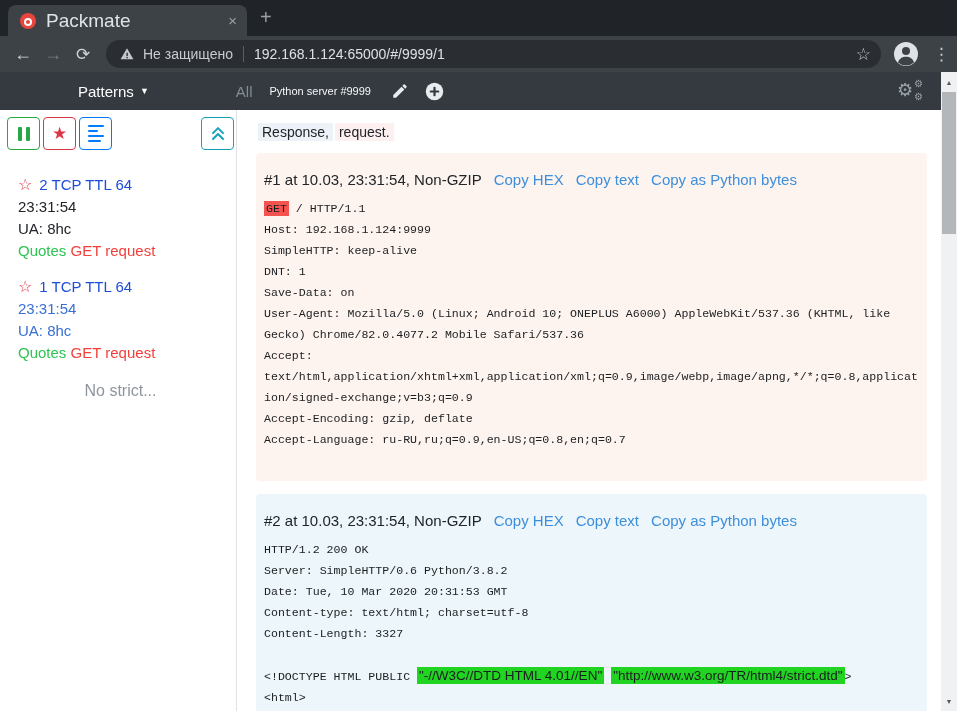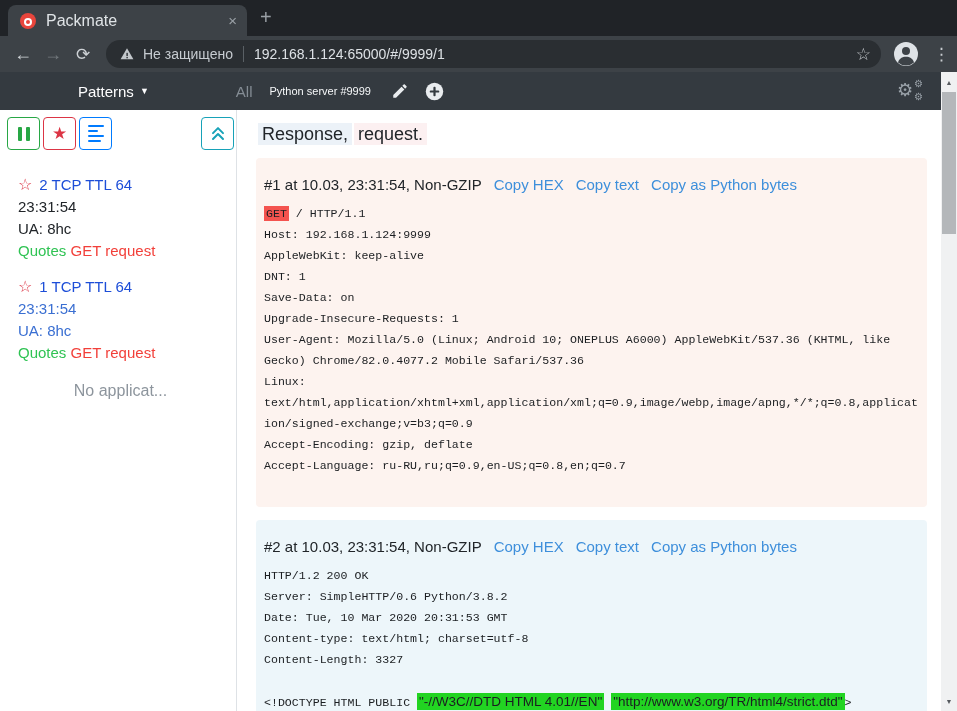"Packmate" .tab-title { font-size: 16px -> 19px }
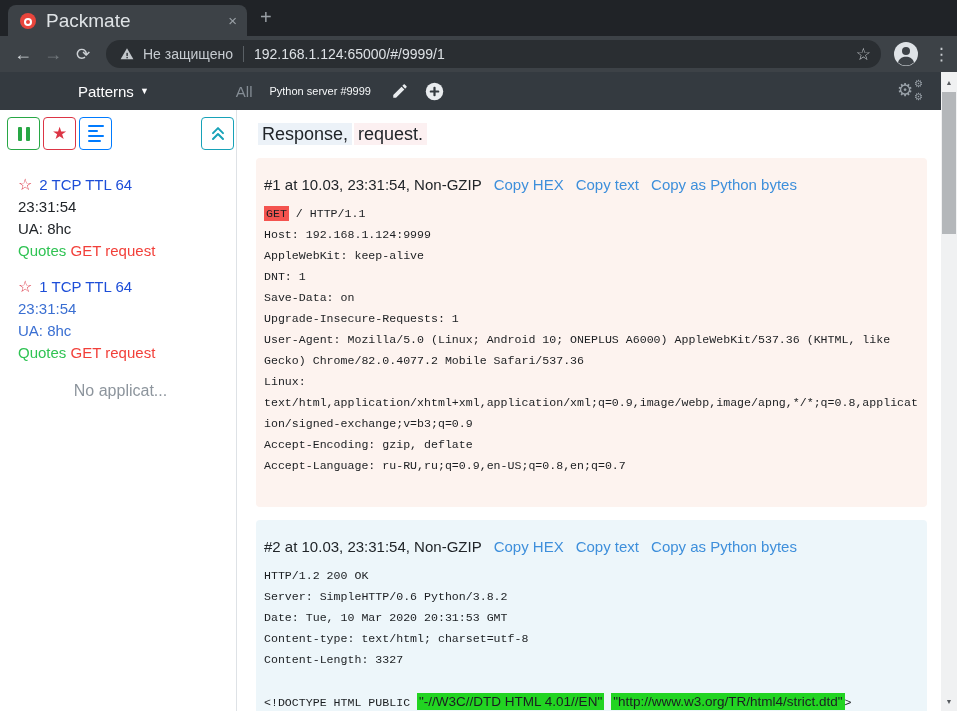"Response, request." .filter-summary { font-size: 18px -> 14px }
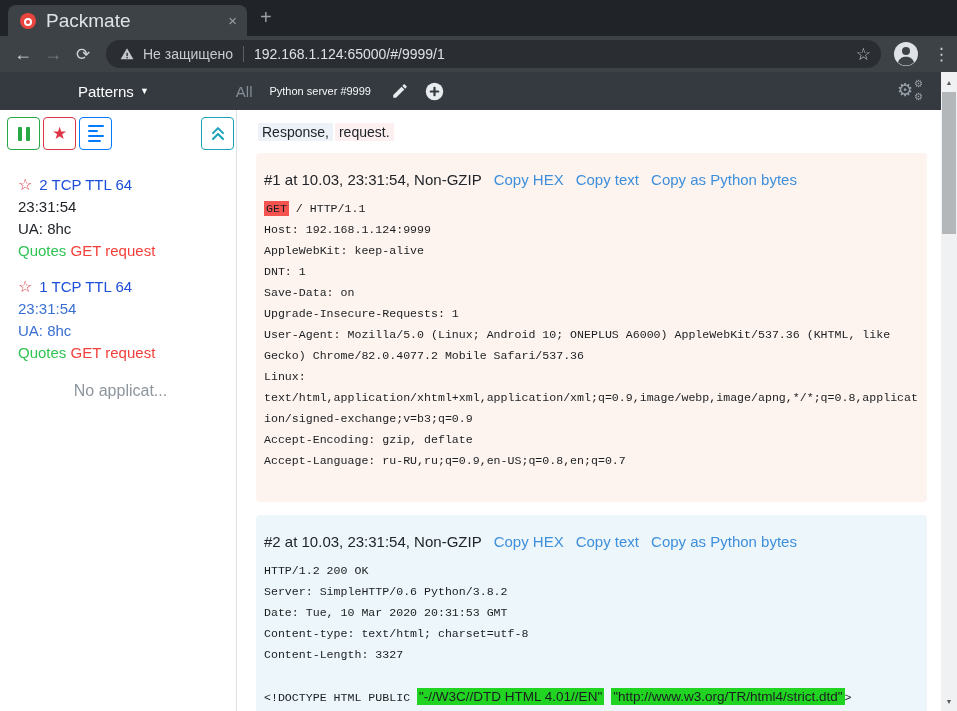"AppleWebKit: keep-alive" span { text: AppleWebKit -> SimpleHTTP }
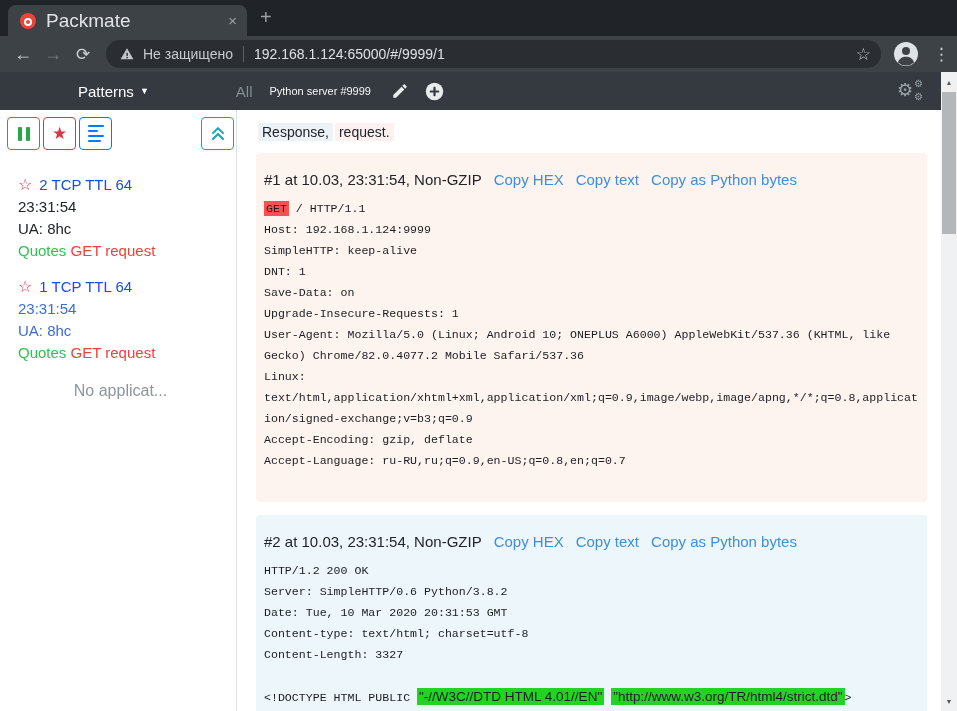"Upgrade-Insecure-Requests: 1" div.pkt-line { html: <div><span>Upgrade-Insecure-Requests: 1</span></div> -> none }
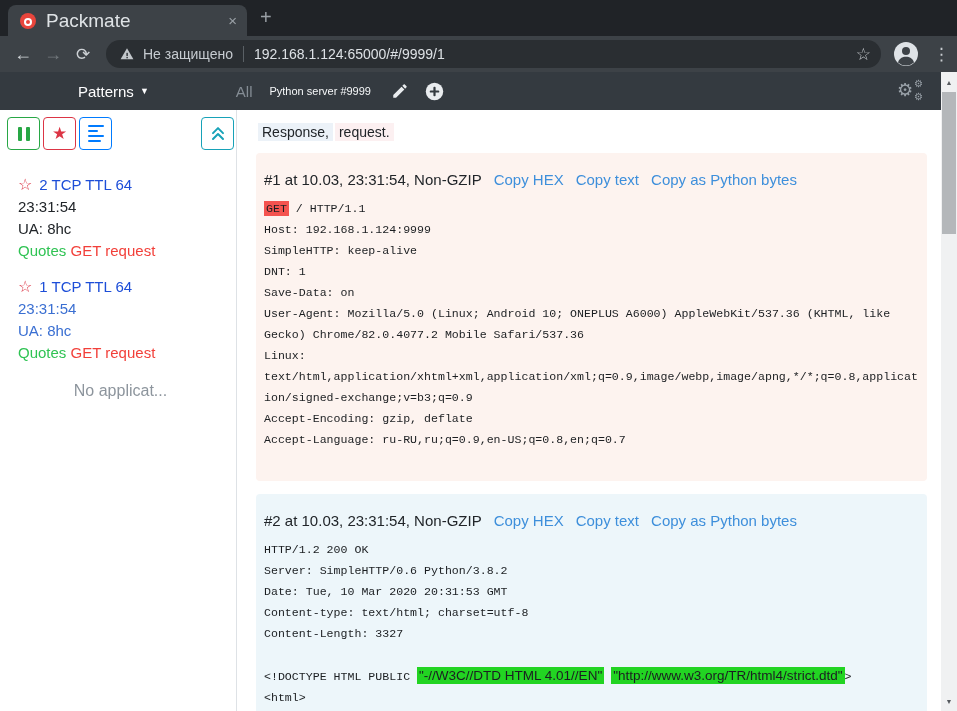"Linux:" span { text: Linux -> Accept }
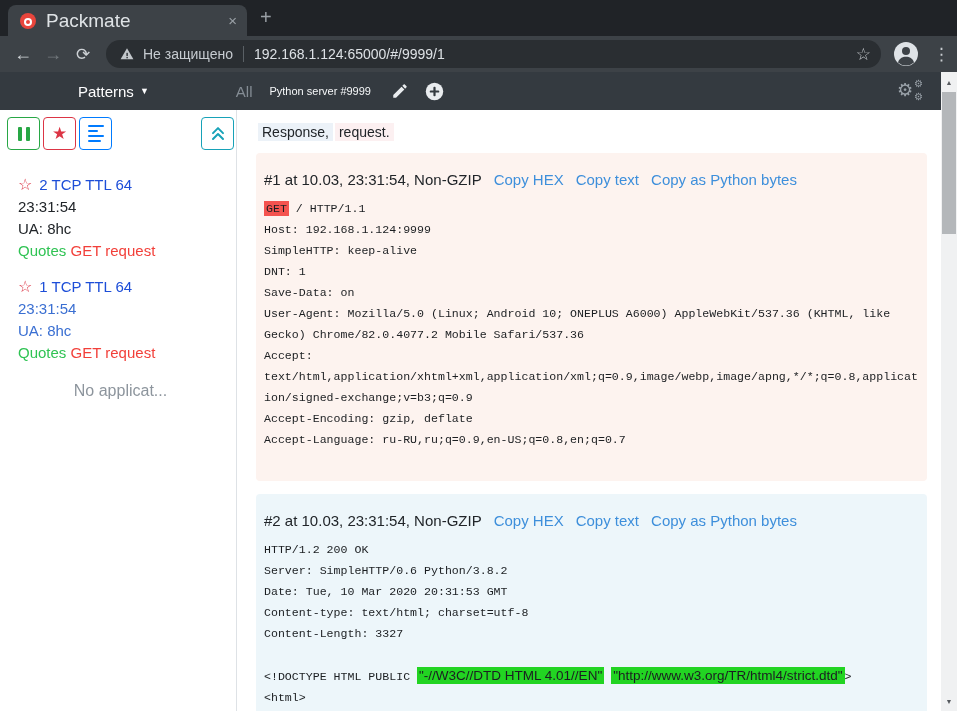"No applicat..." div.no-results { text: applicat -> strict }
